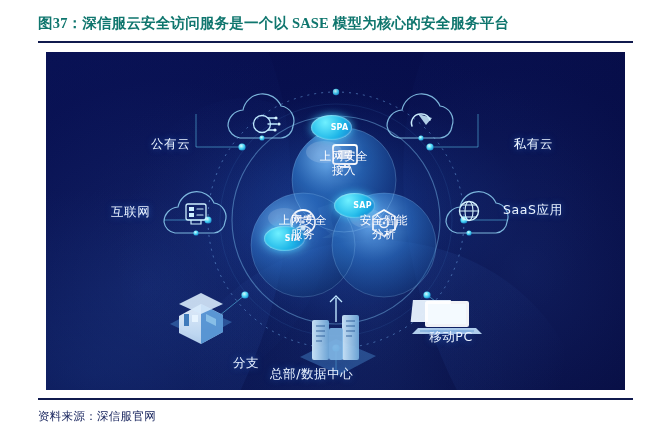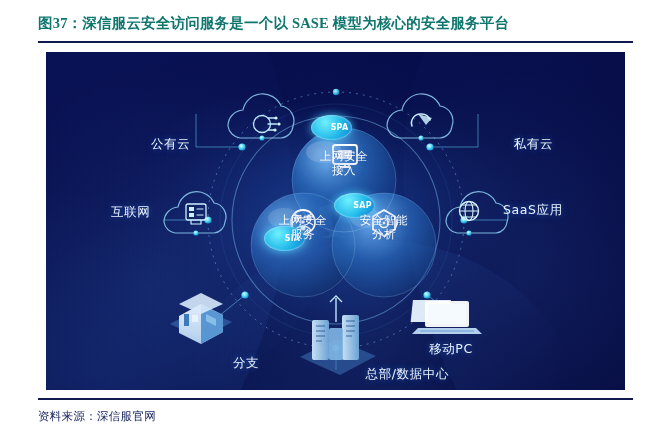"移动PC" .lbl-pc { top: 289px -> 277px }
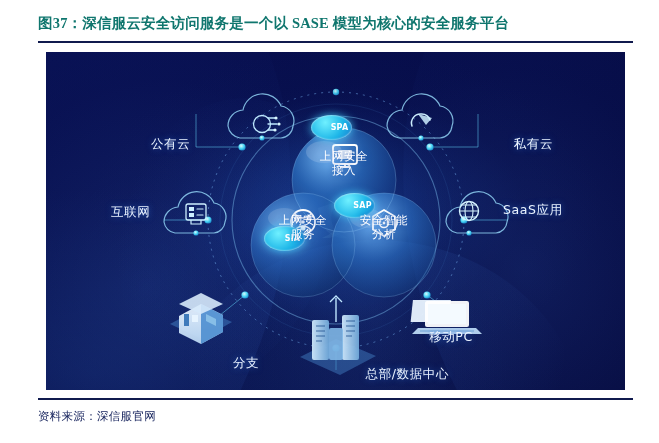"总部/数据中心" .lbl-hq { left: 243px -> 224px; text-align: right -> left }
